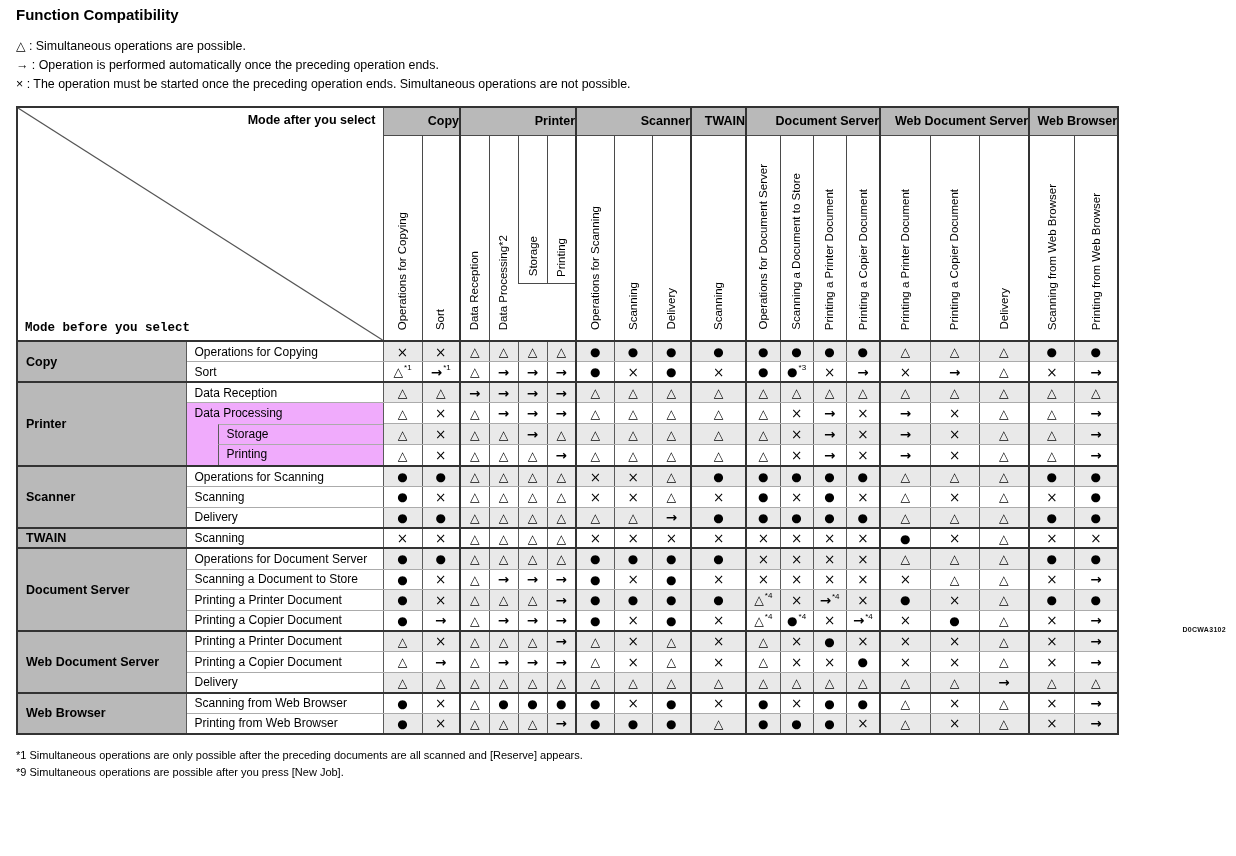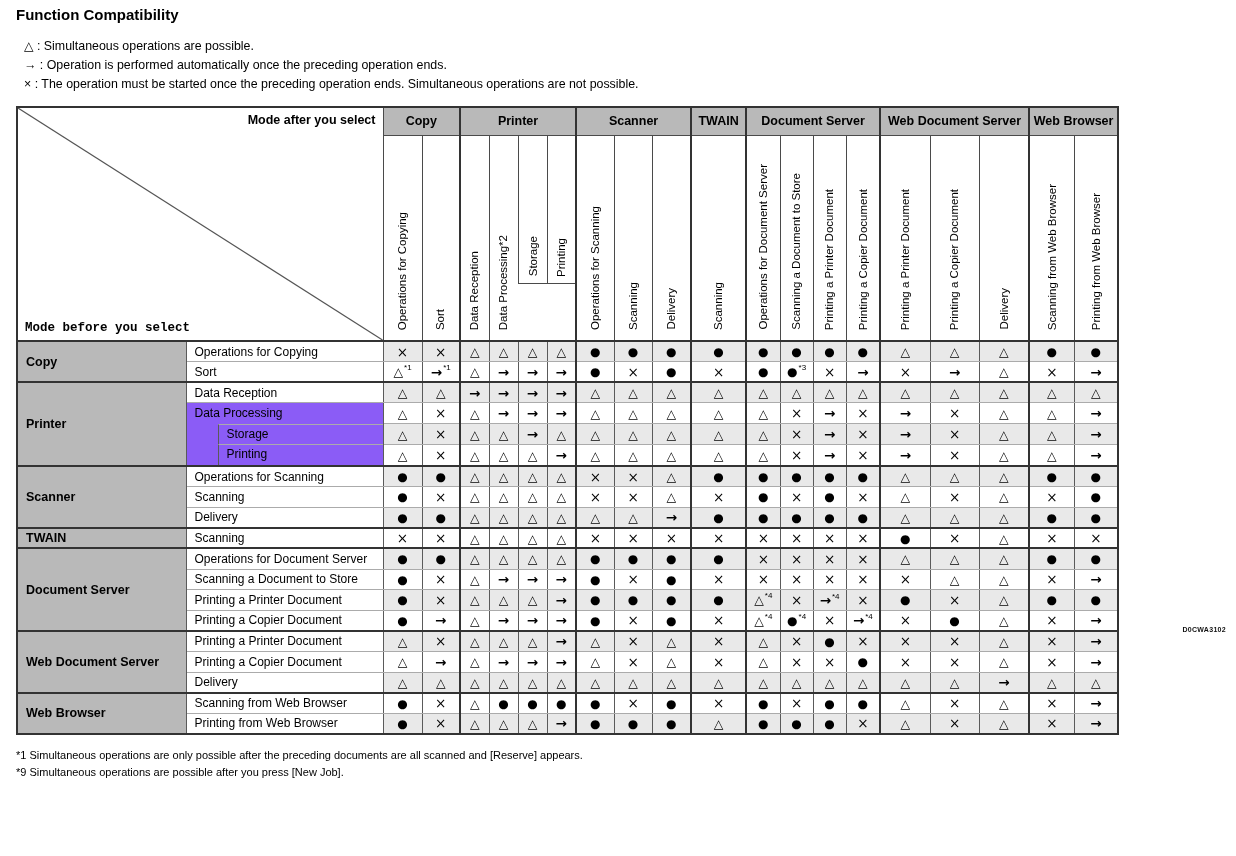"△ : Simultaneous operations are" .legend { margin: 0 0 12px 8px -> 0 0 12px 0 }
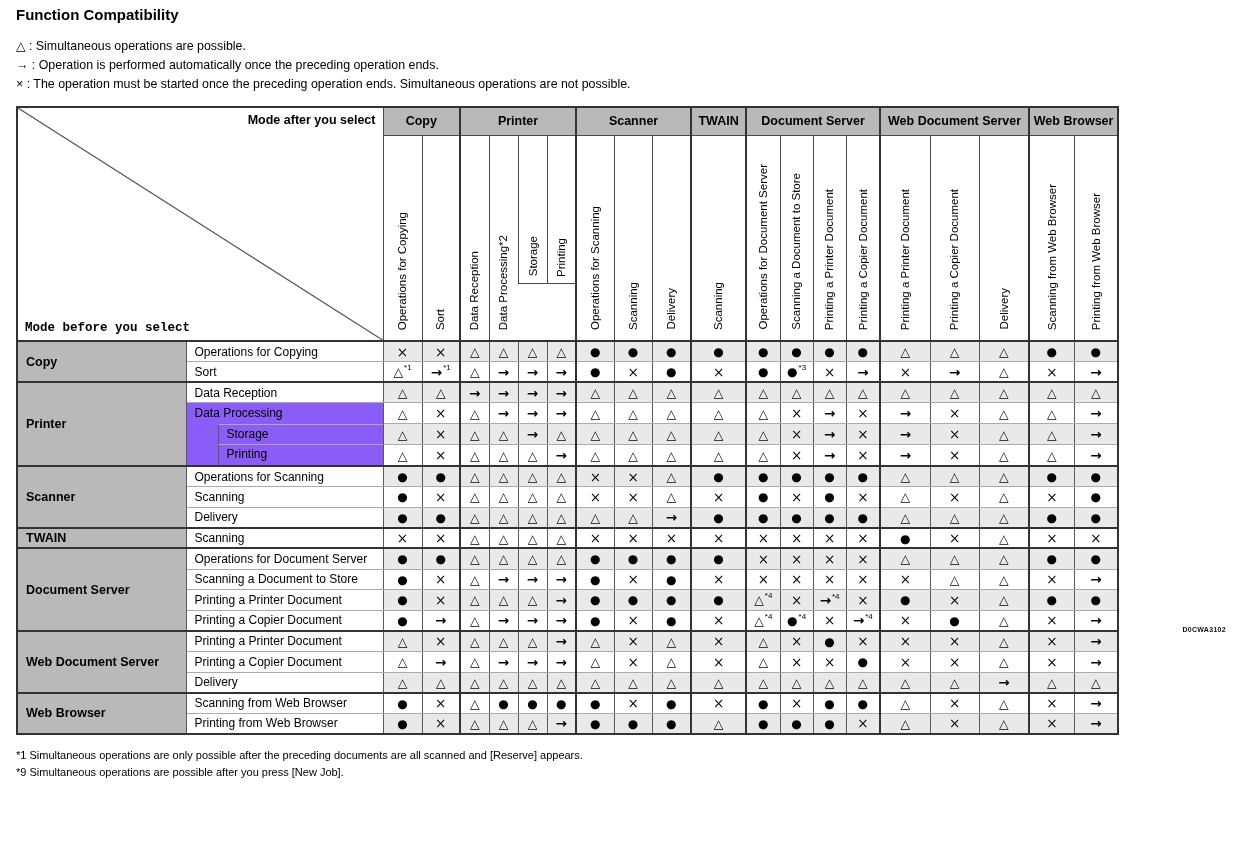"Mode after you select" .mx tr.ghrow th { text-align: center -> right }
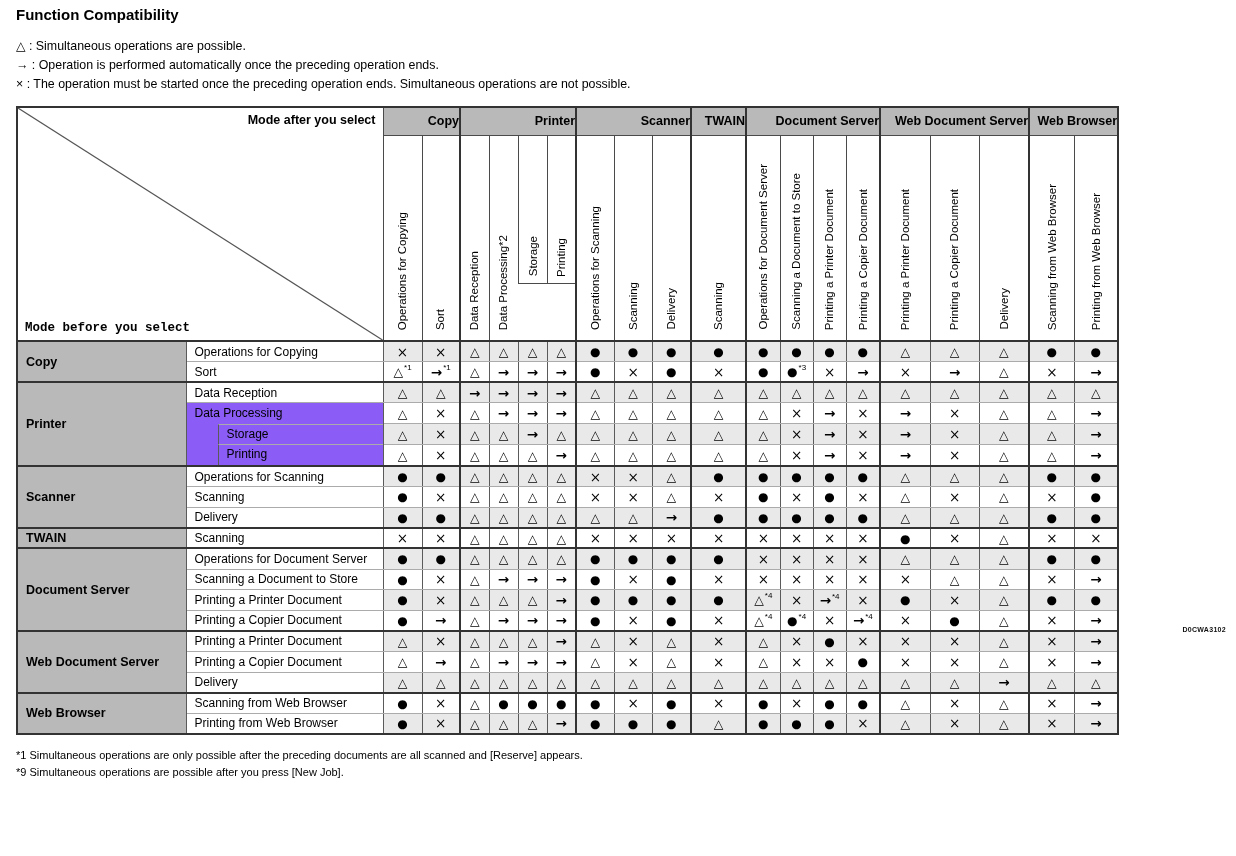"Data Processing" .mx td.dpcell { background: #8b5cf6 -> #f0abfc }
